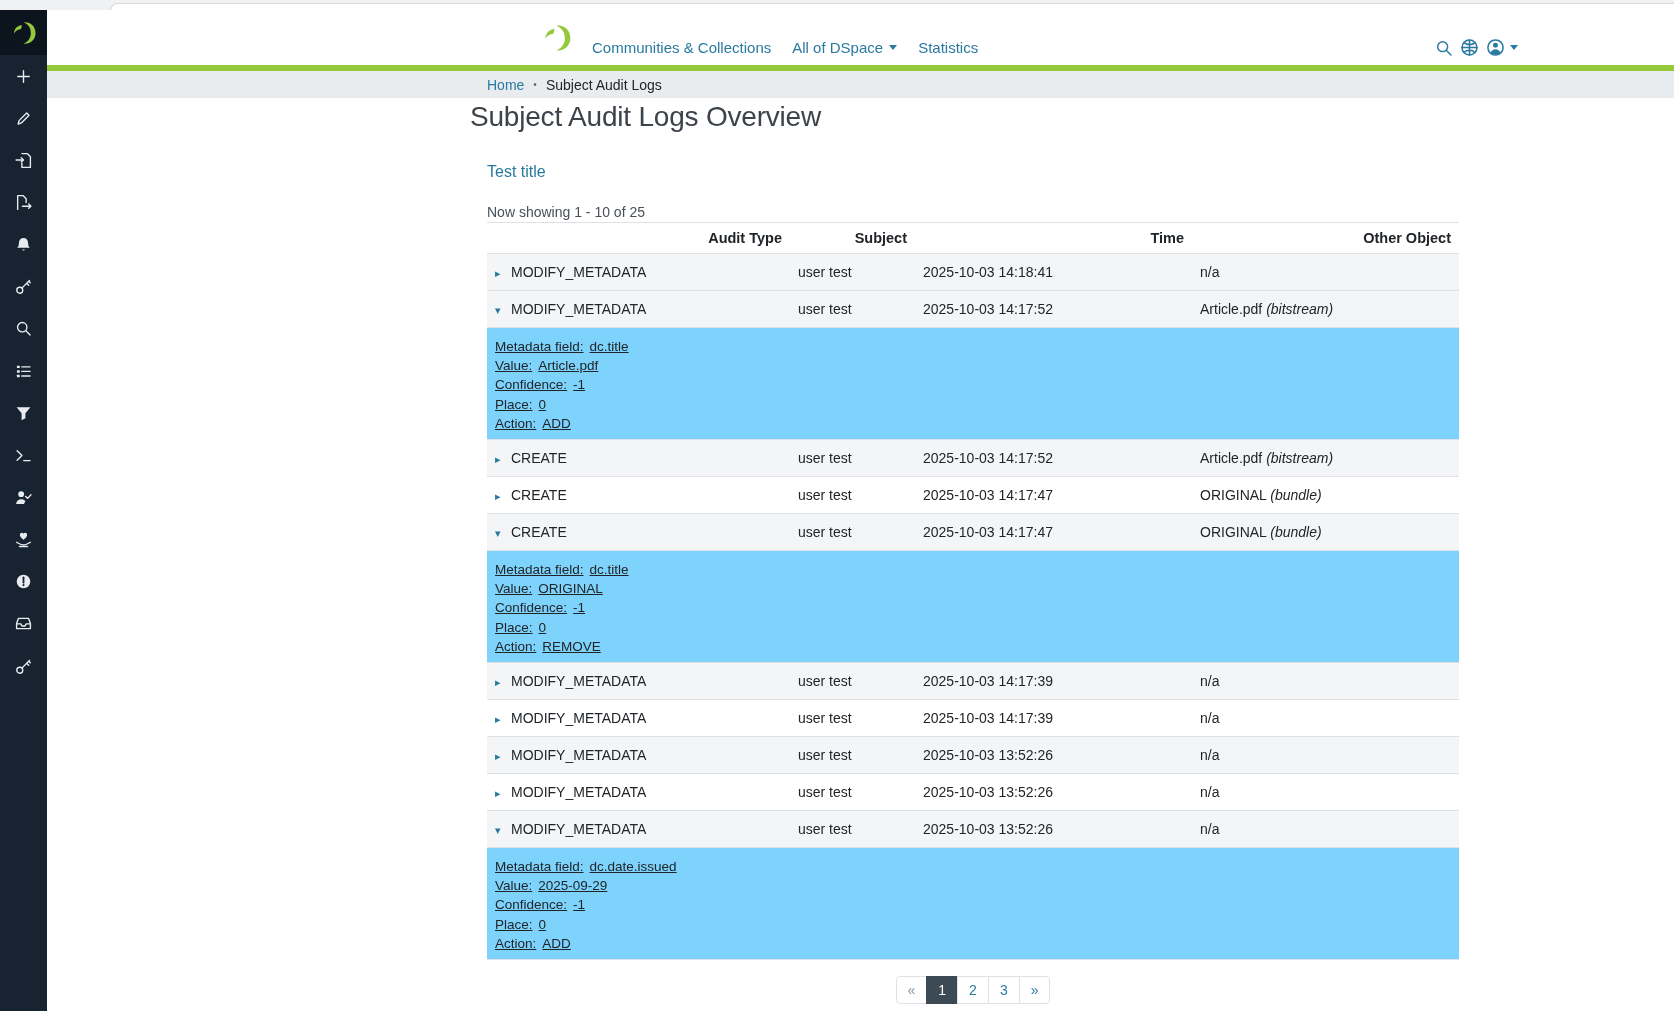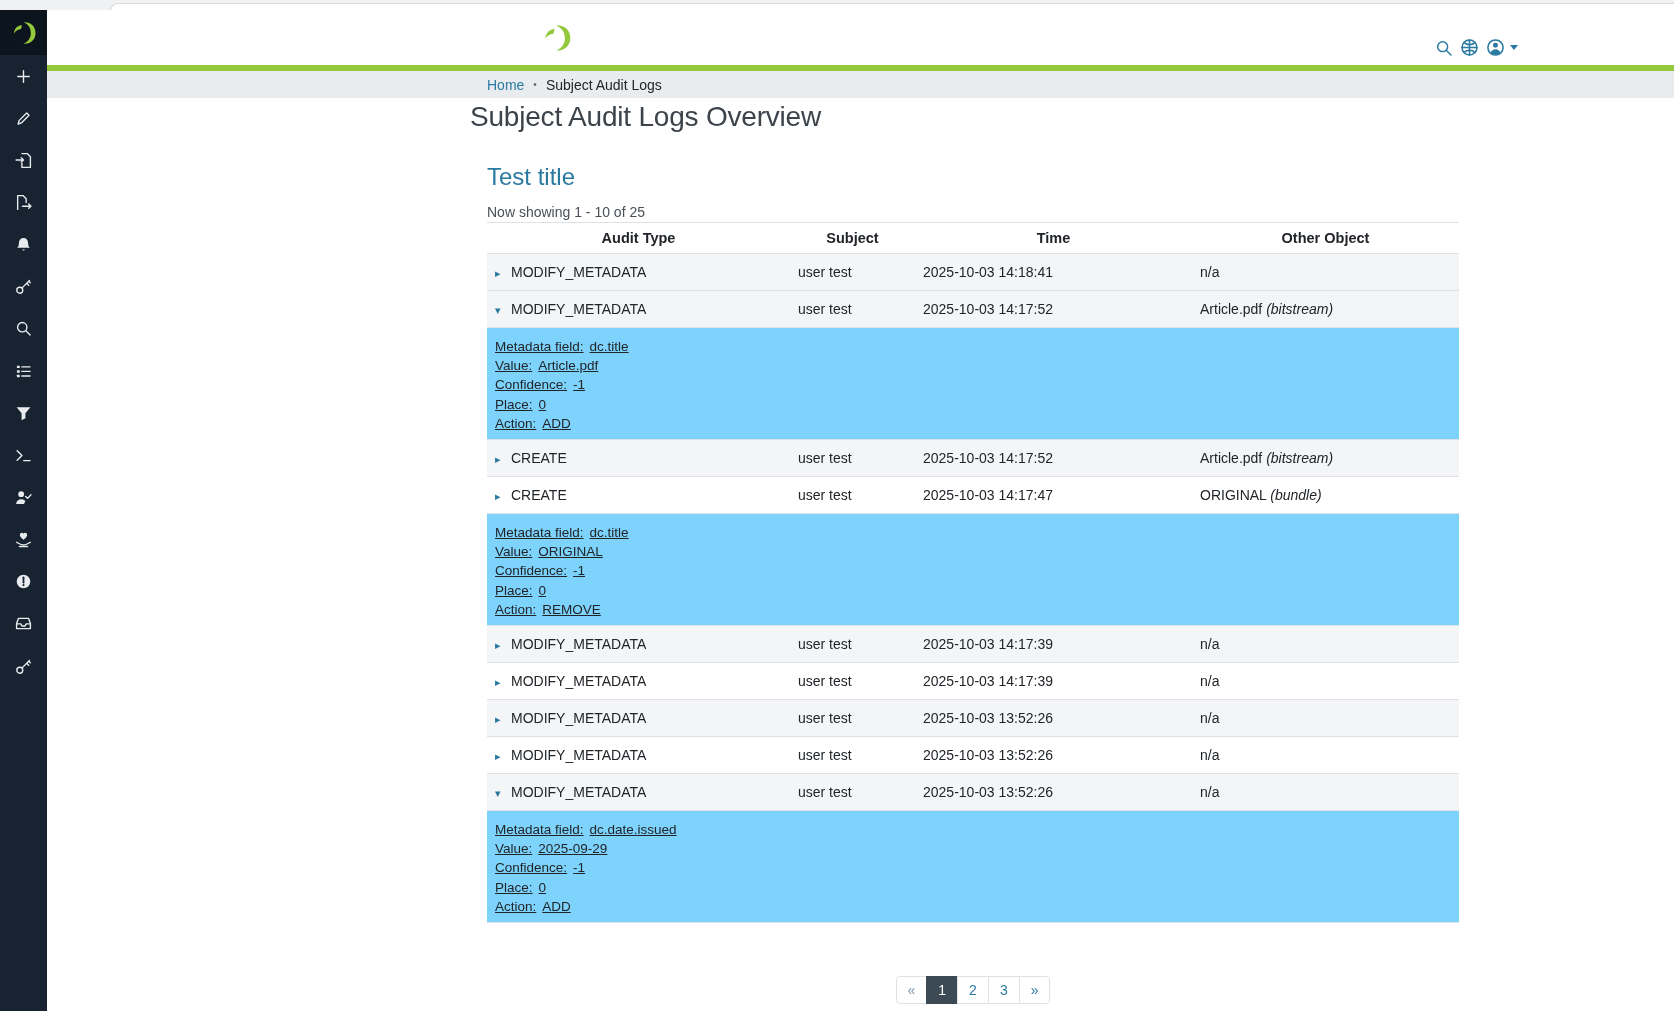"Communities & Collections" div.main-nav { html: none -> <div> <a> <span>Communities &amp; Collections</span> </a> <a> <span>All of DSpace</span> <span></span> </a> <a> <span>Statistics</span> </a> </div> }
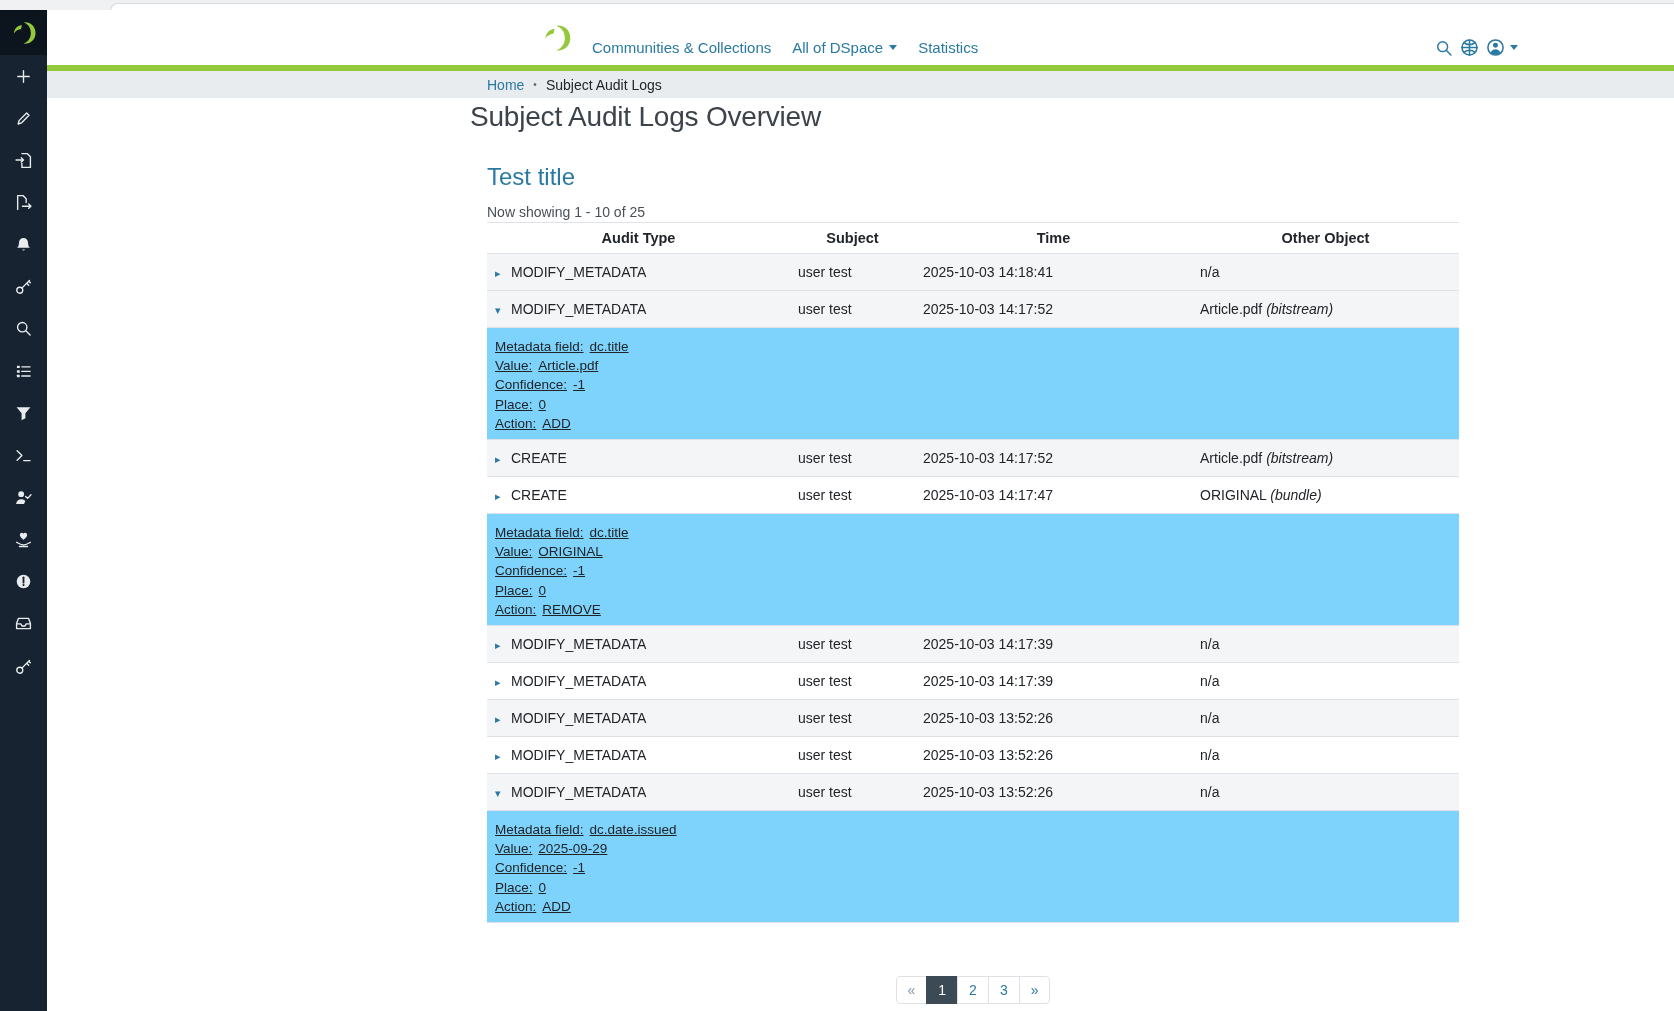"Test title" .subject-link { font-size: 24px -> 16px }
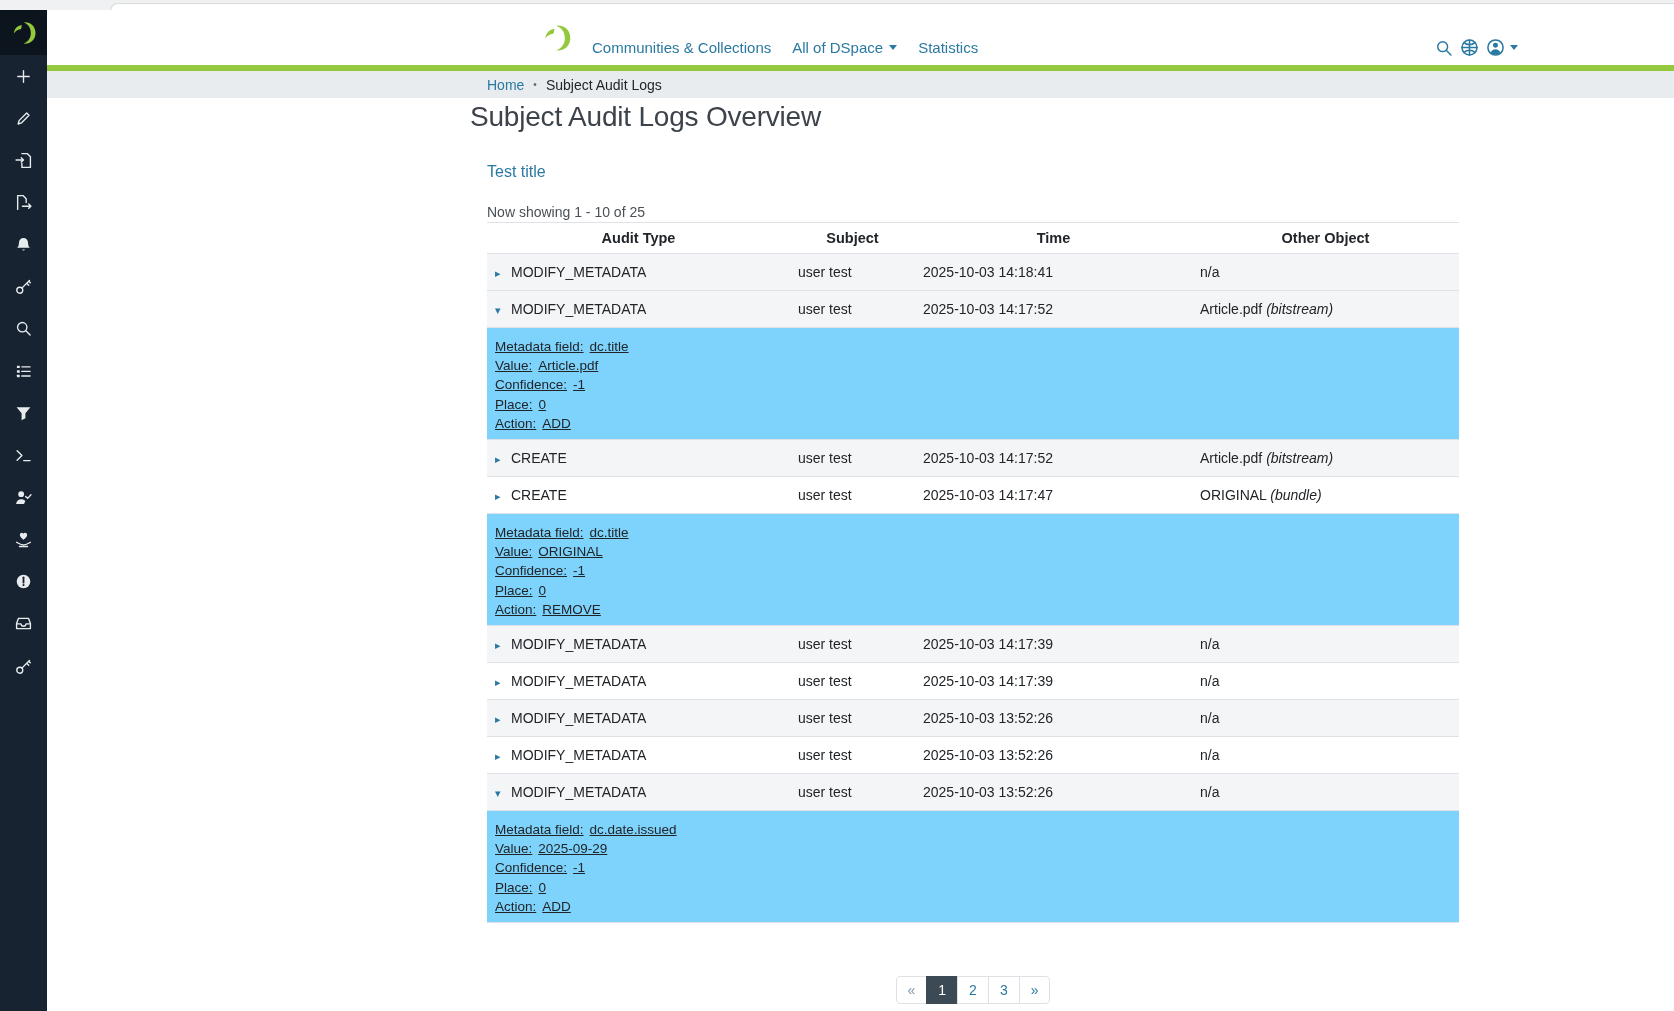"Audit Type" th { text-align: center -> right }
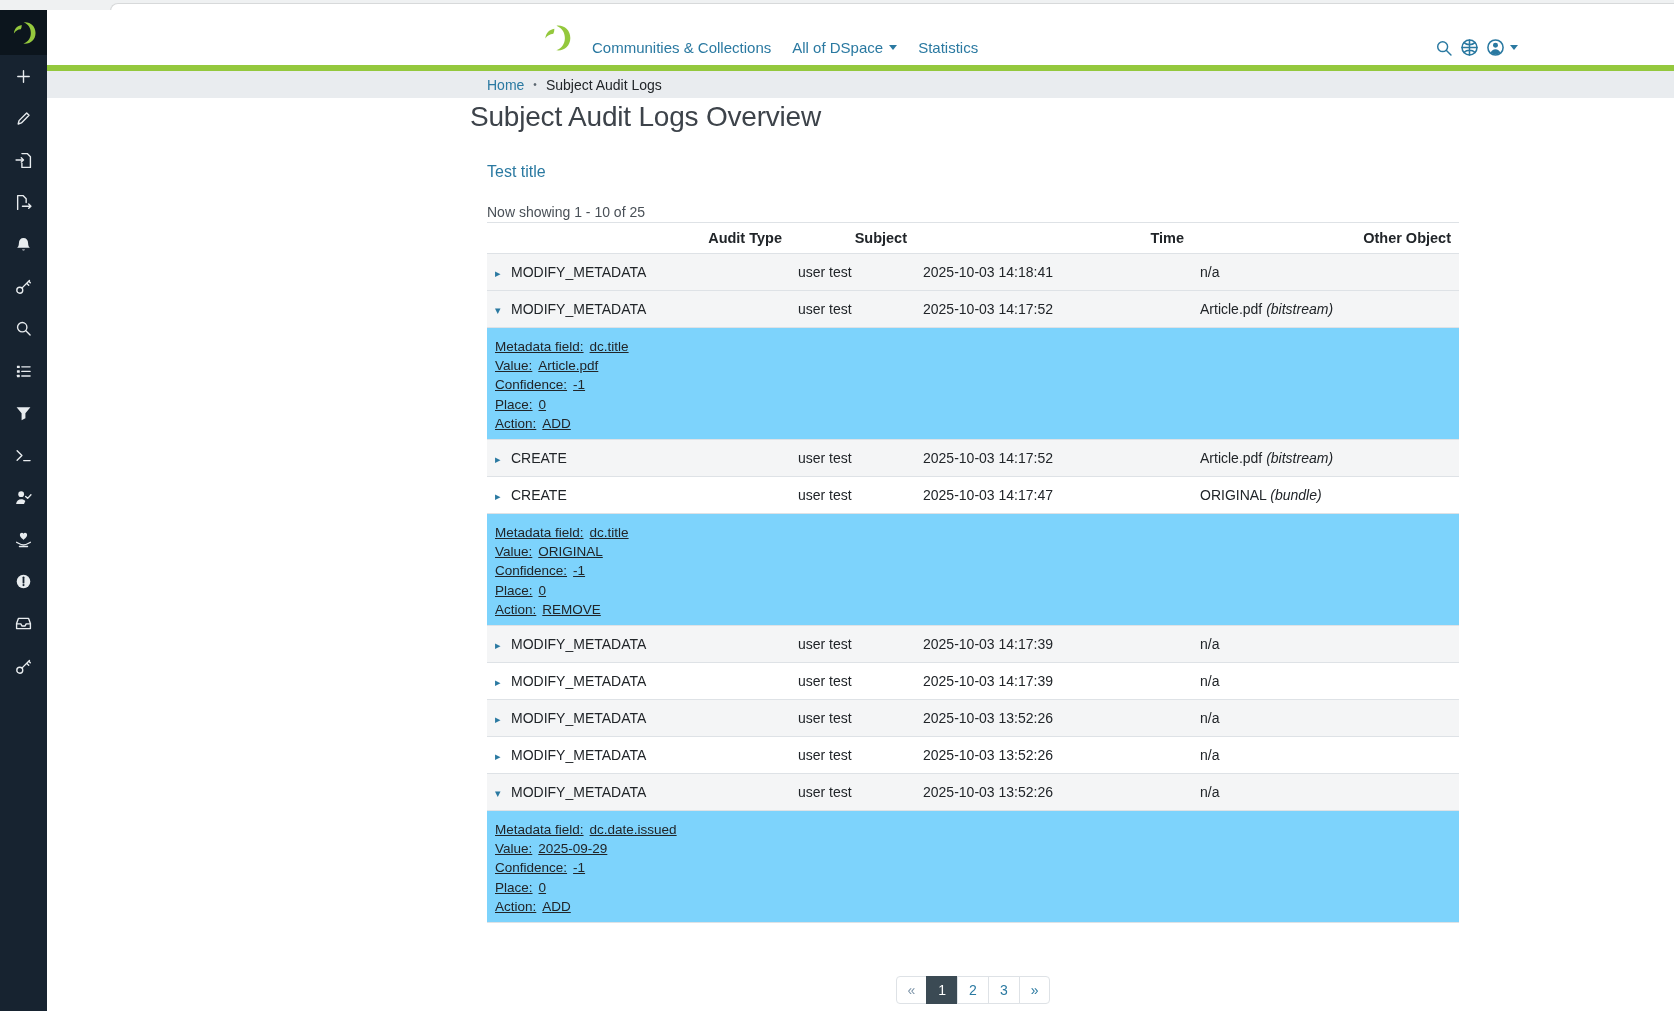"▾ CREATE" tr.audit-row { html: none -> <tr> <td><span>▾</span><span>CREATE</span></td> <td>user test</td> <td>2025-10-03 14:17:47</td> <td><span>ORIGINAL</span> <em>(bundle)</em></td> </tr> }
